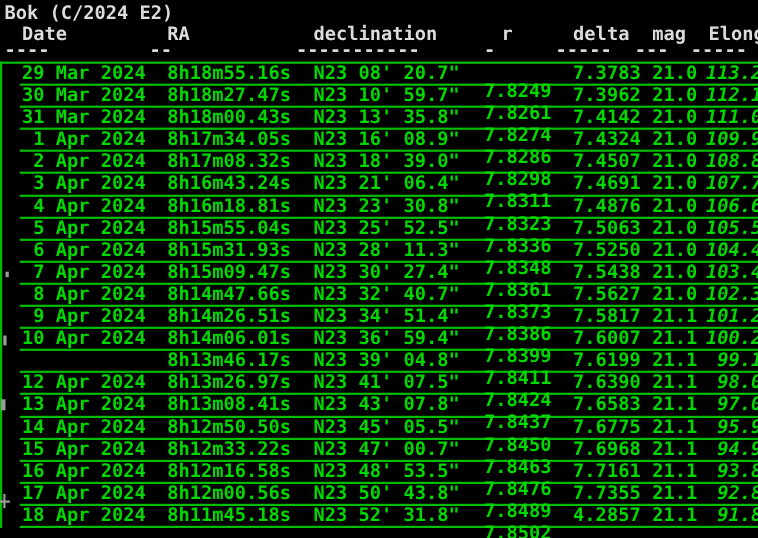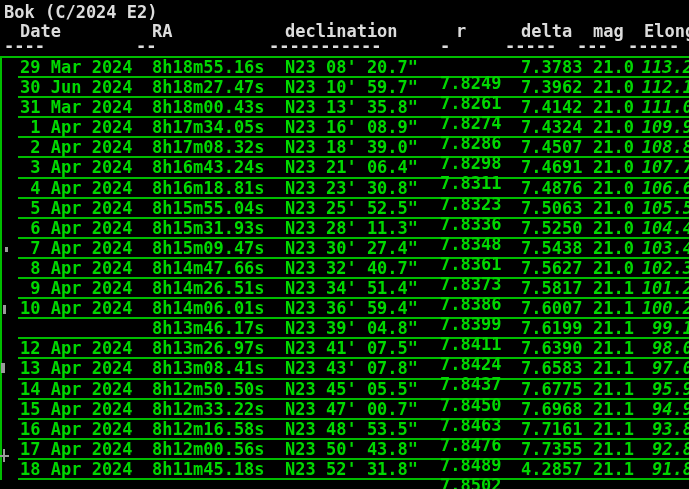"30 Jun 2024" span.cell { text: Jun -> Mar }
